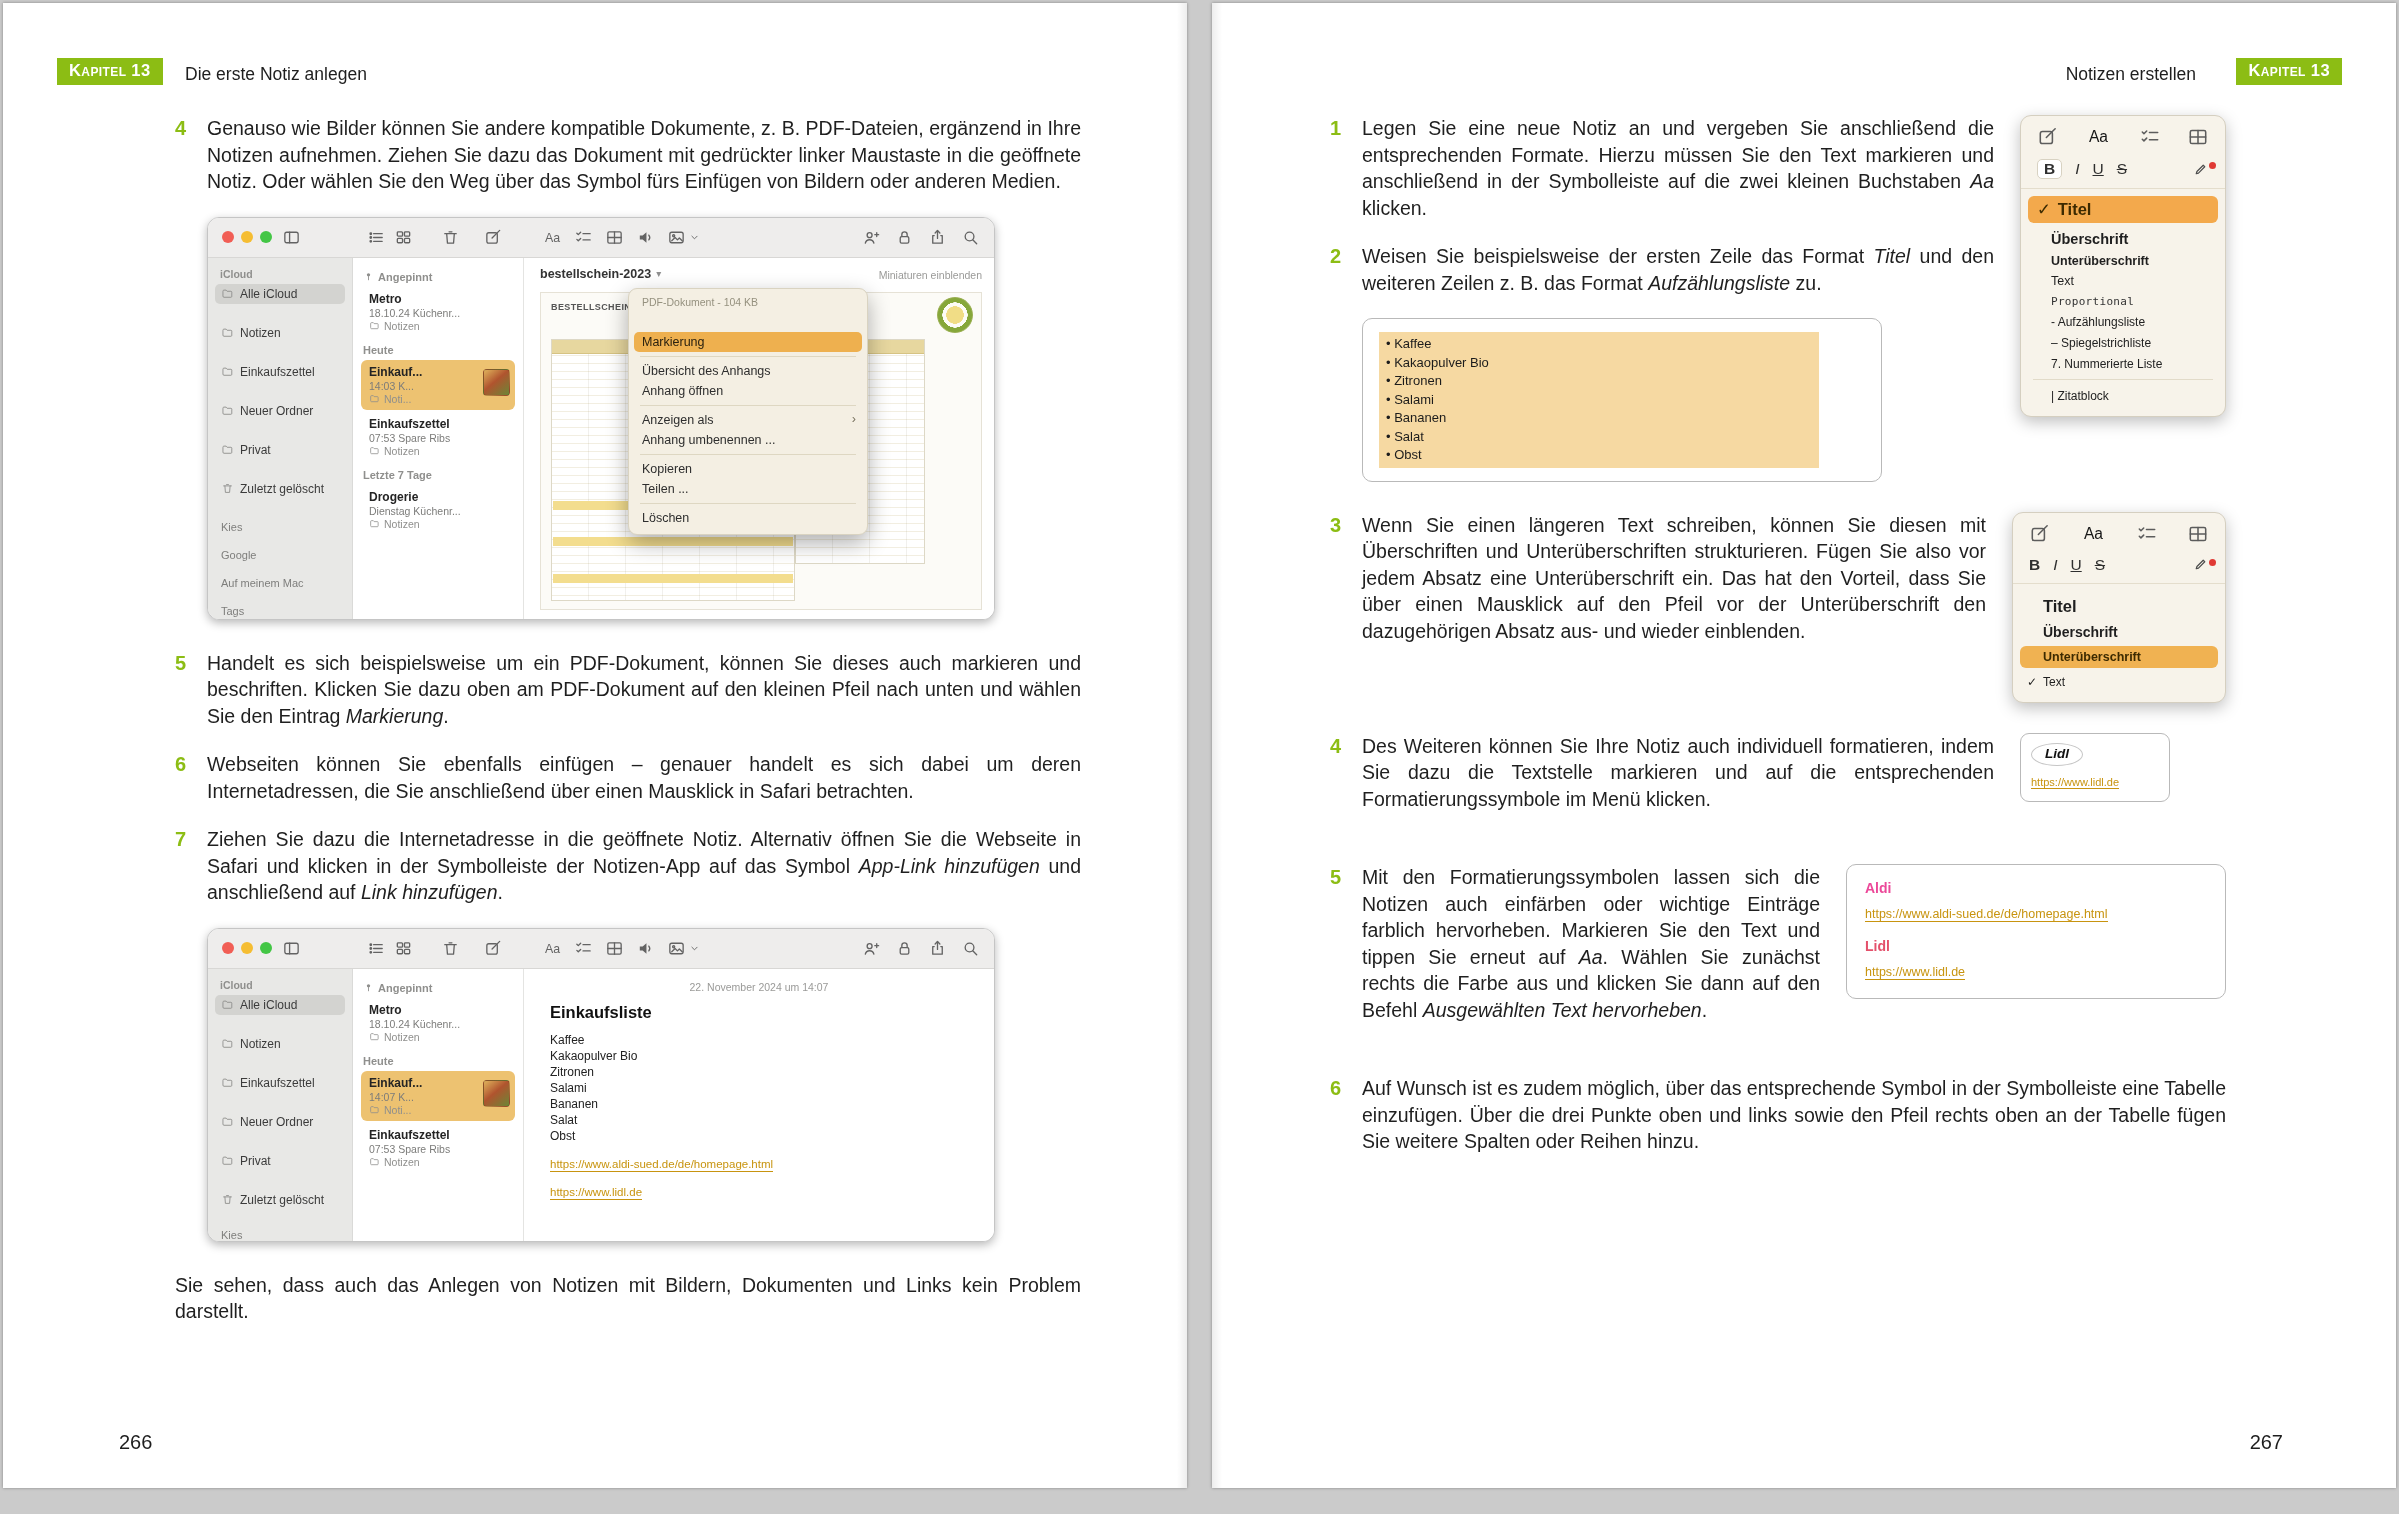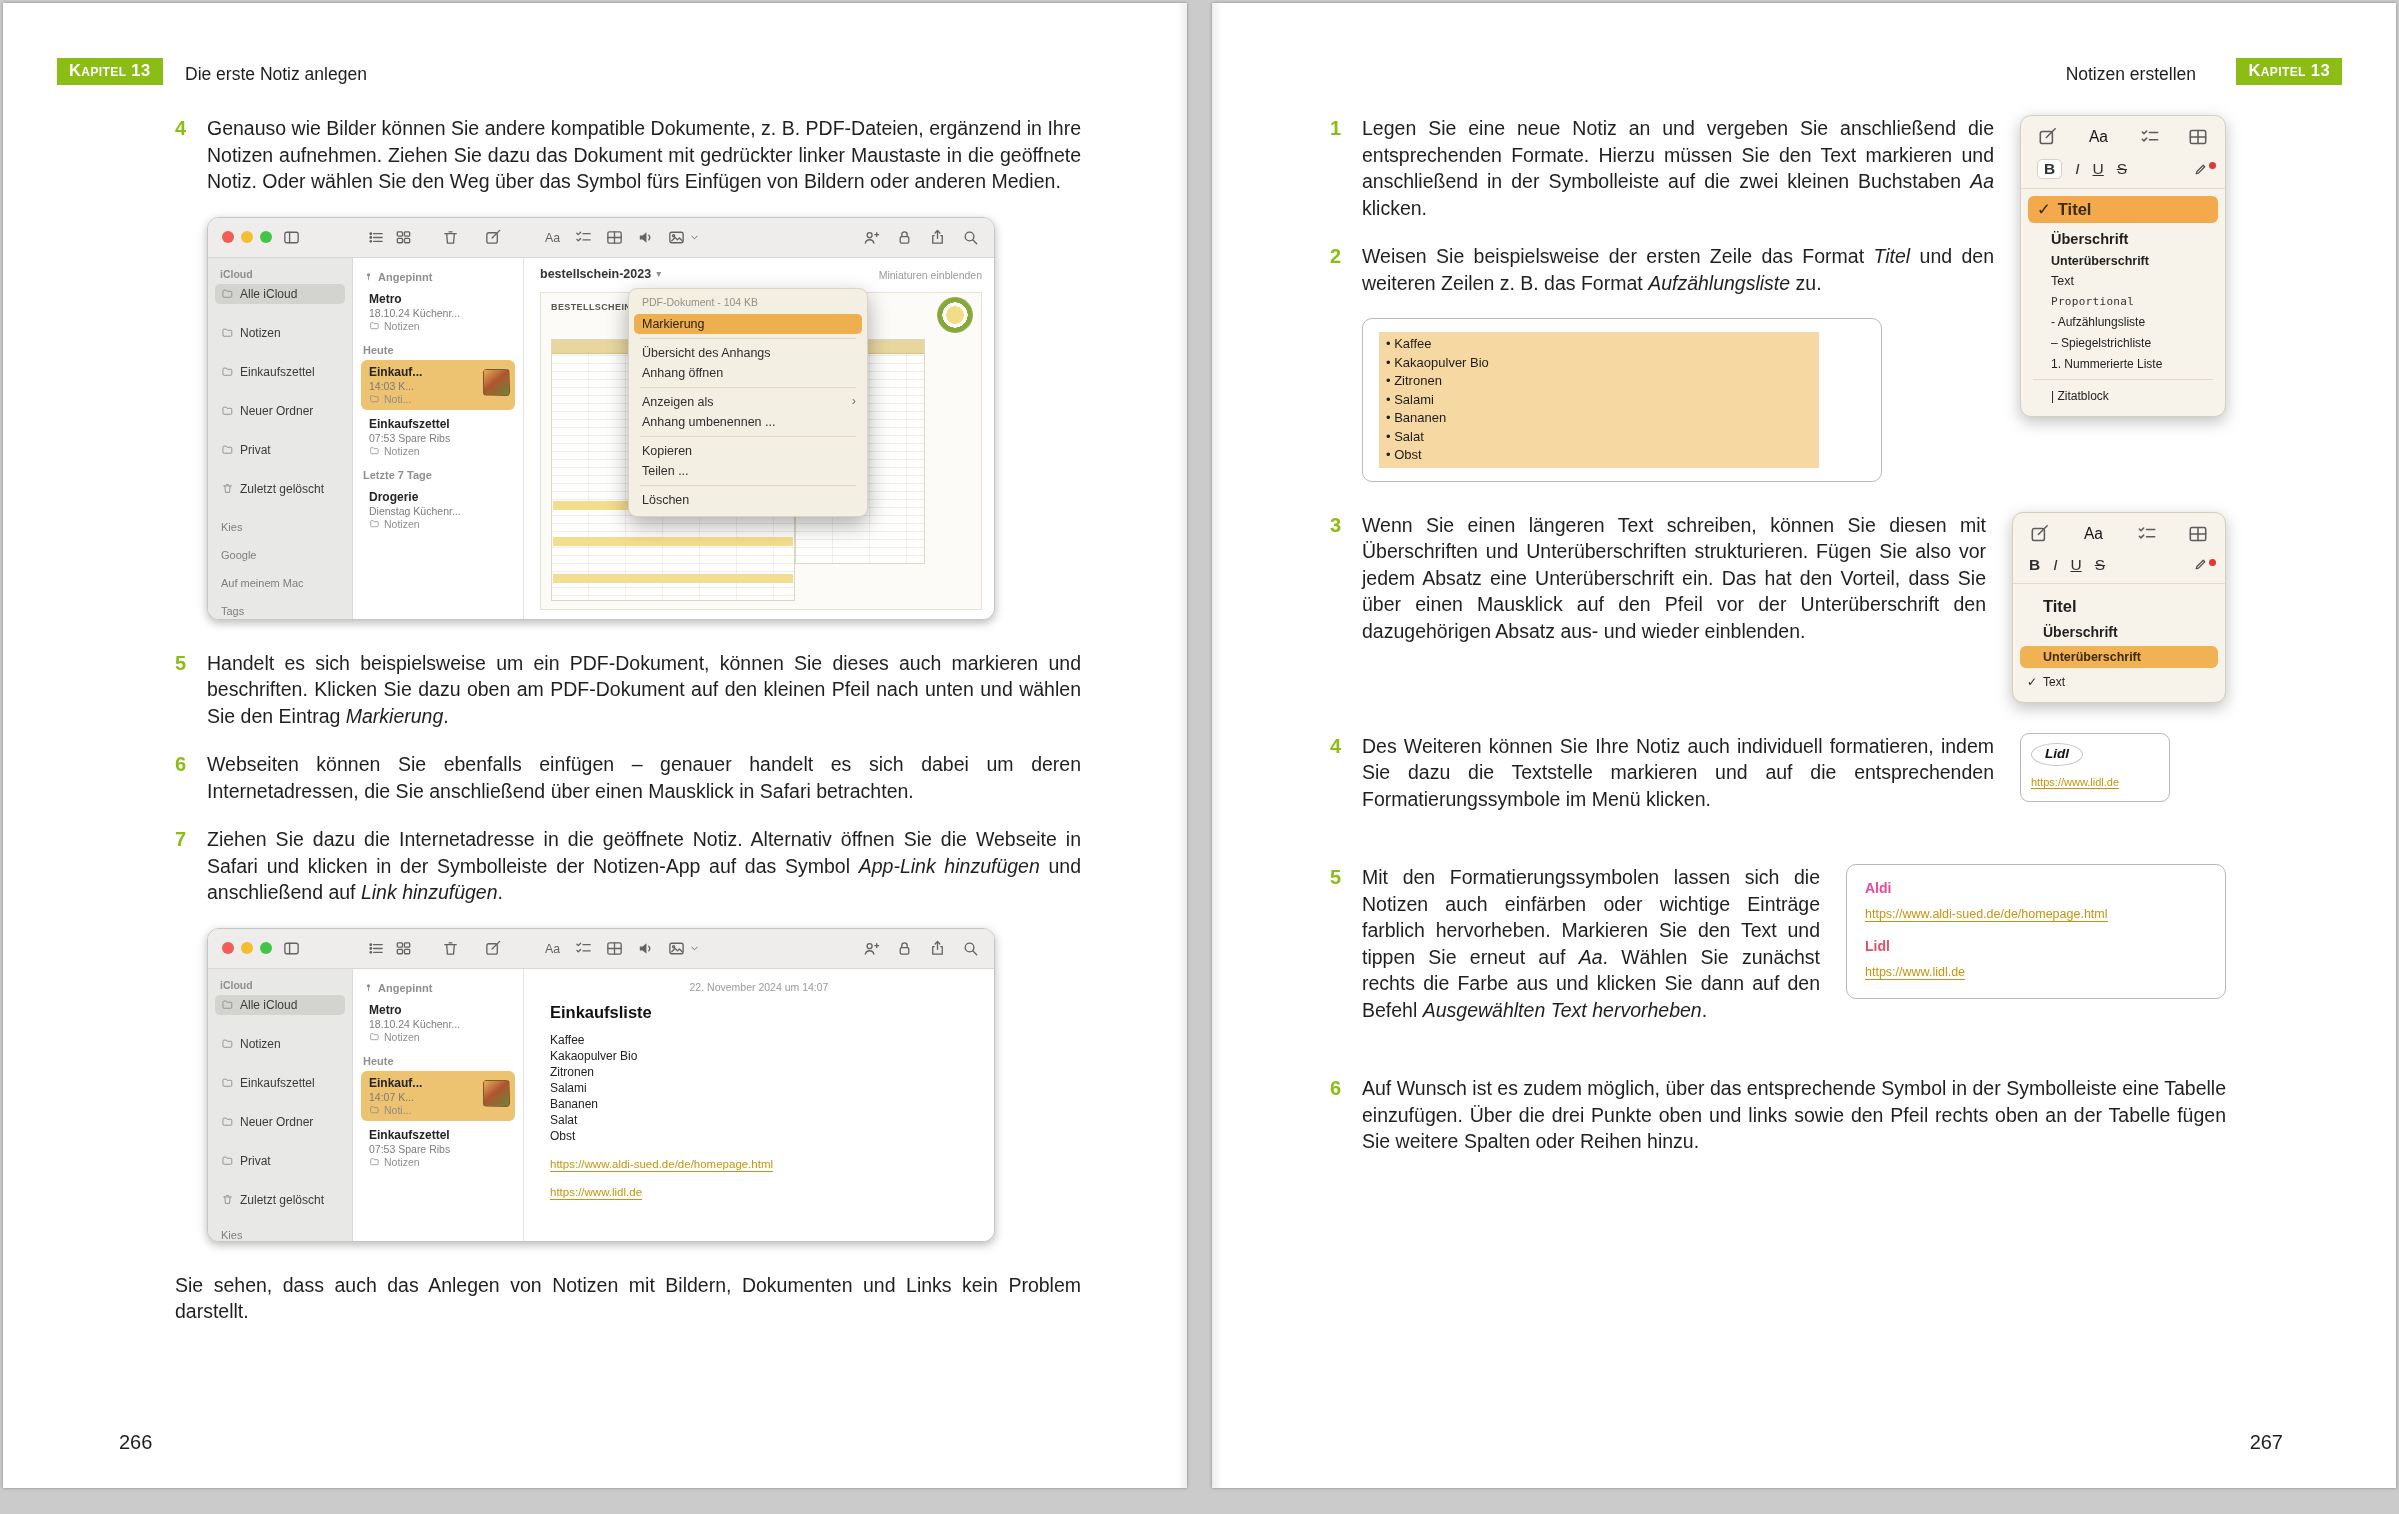"PDF-Dokument - 104 KB" .cinfo { padding: 2px 13px 6px -> 2px 13px 24px }
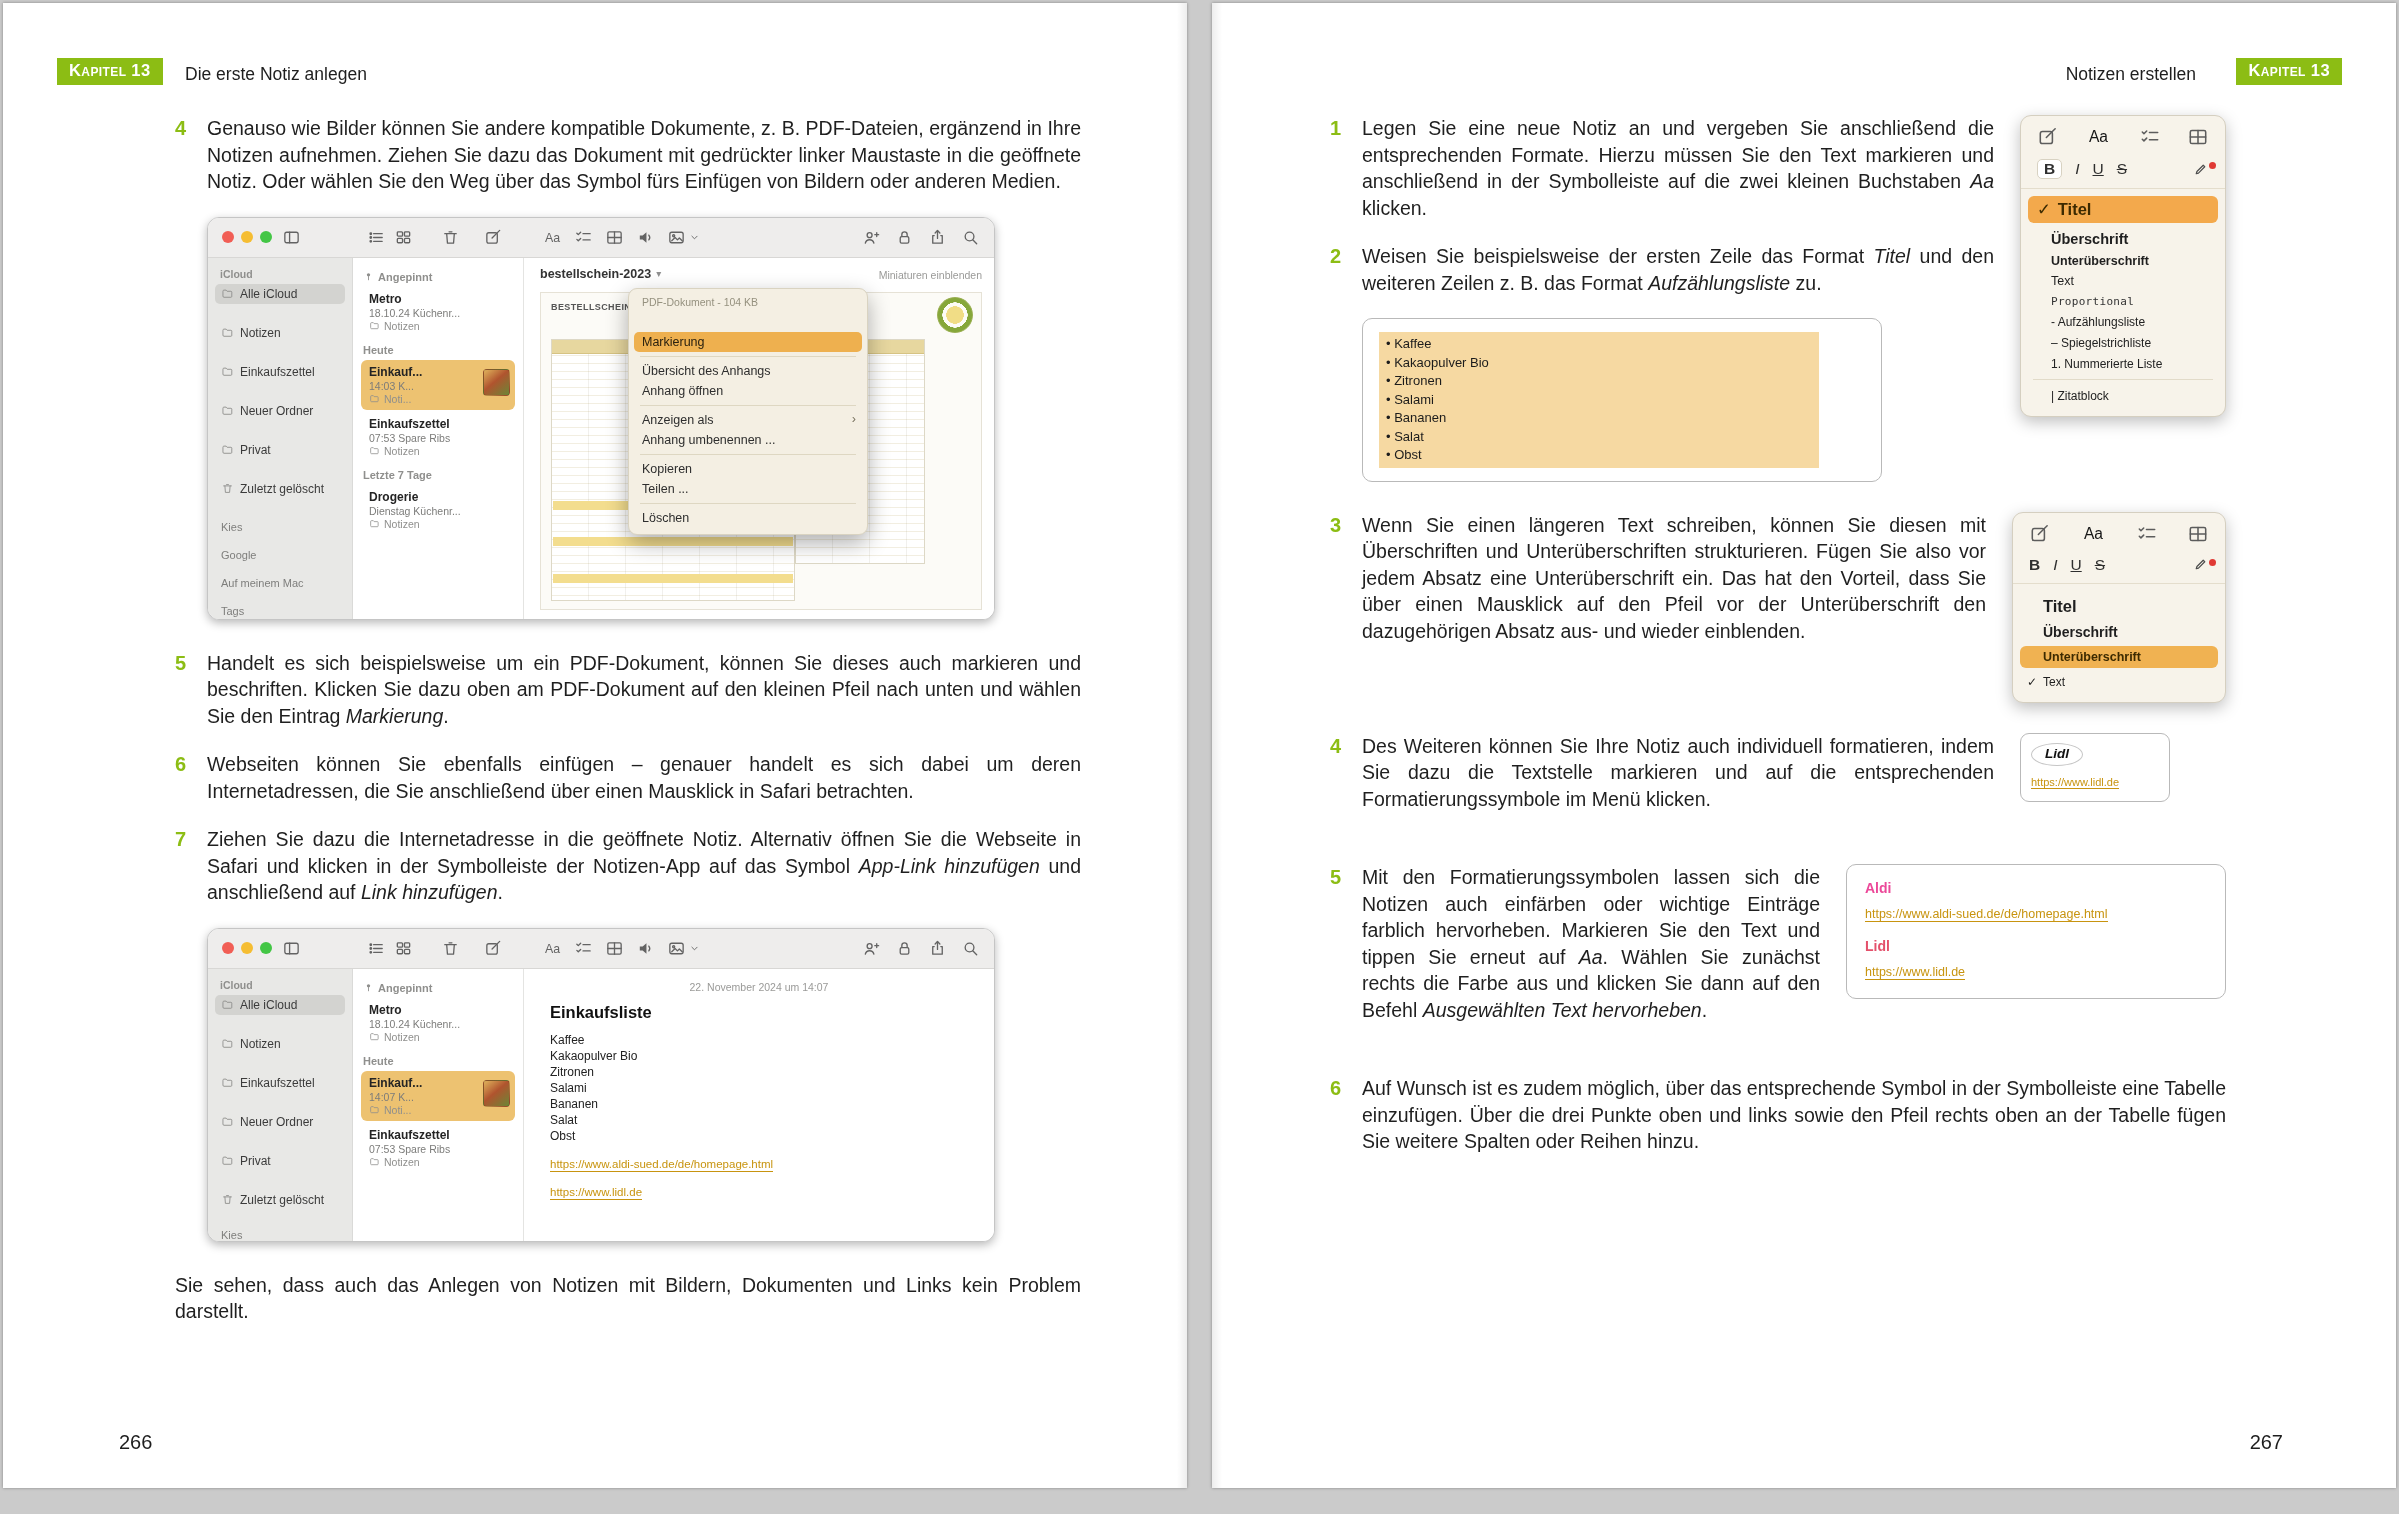"1. Nummerierte Liste" div.fLi { text: 1 -> 7 }
